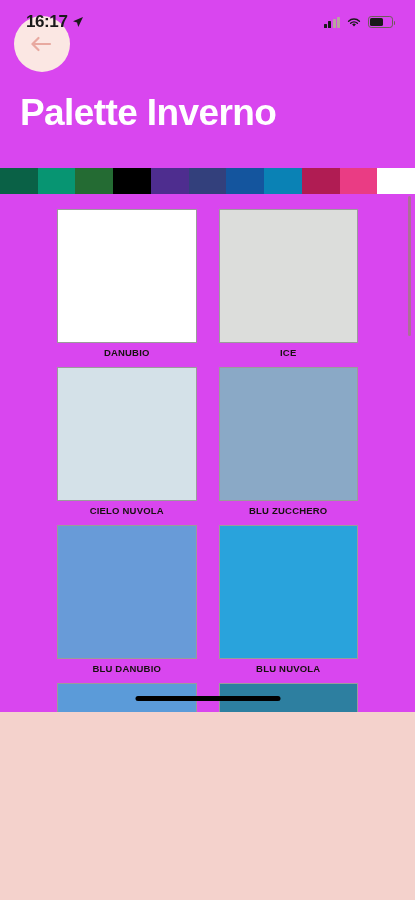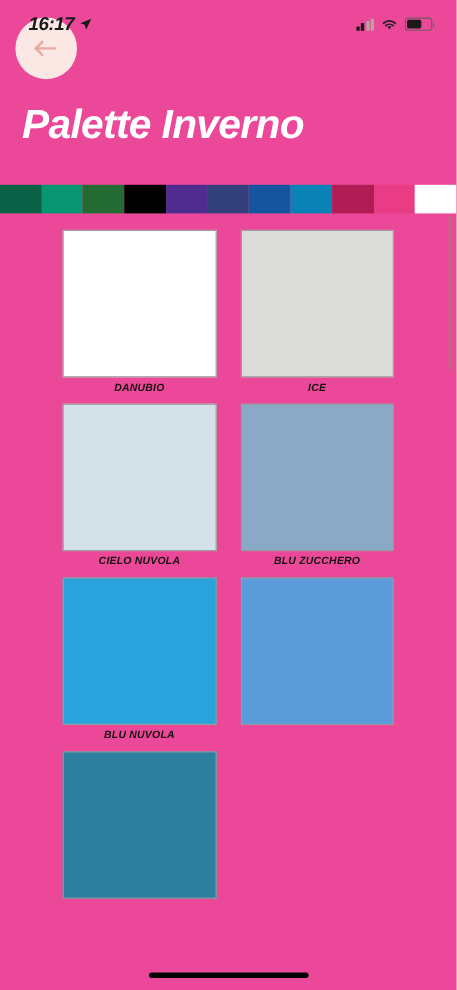"16:17" .phone { background: #ec4899 -> #d946ef; font-style: italic -> none; height: 900px -> 712px }
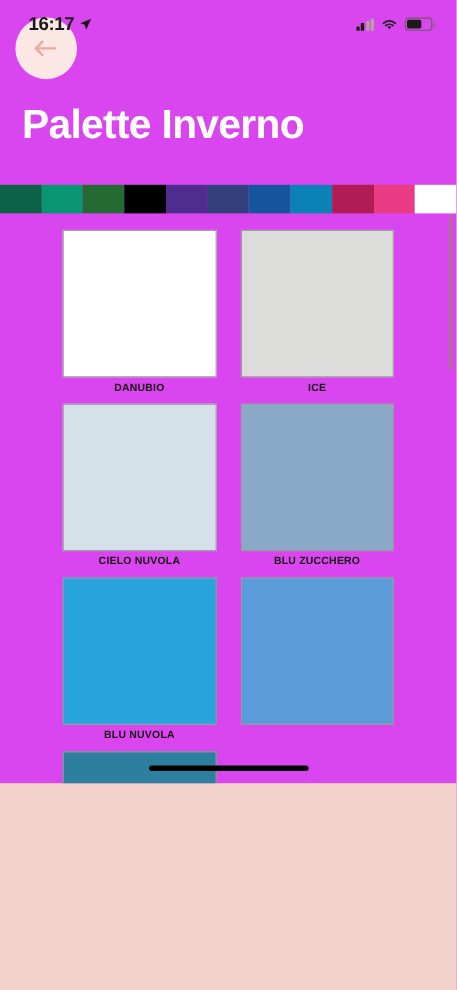"BLU DANUBIO" div.cell { html: none -> <div> <div></div> <div>BLU DANUBIO</div> </div> }
